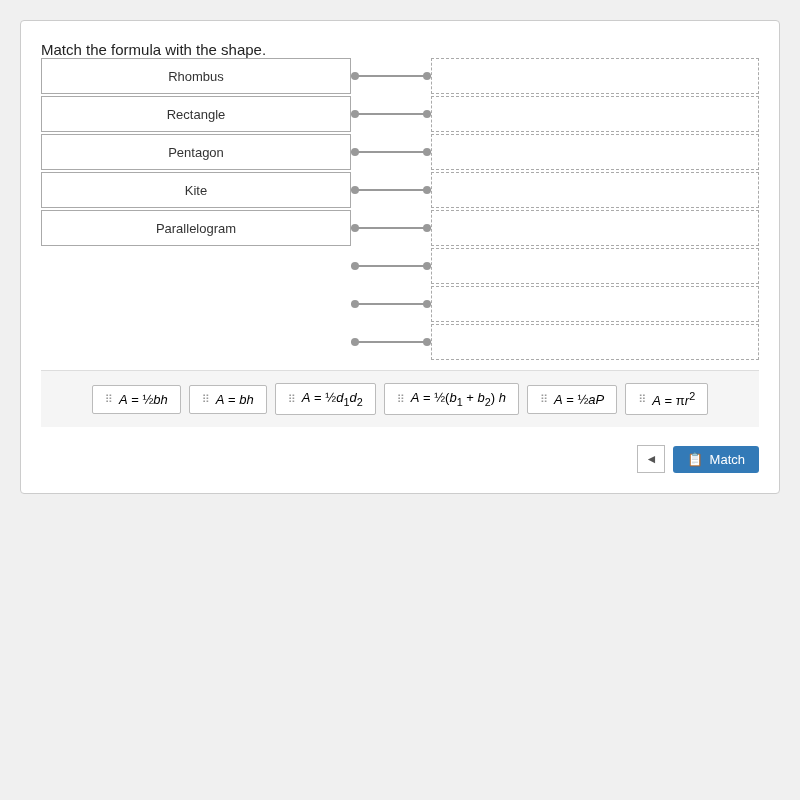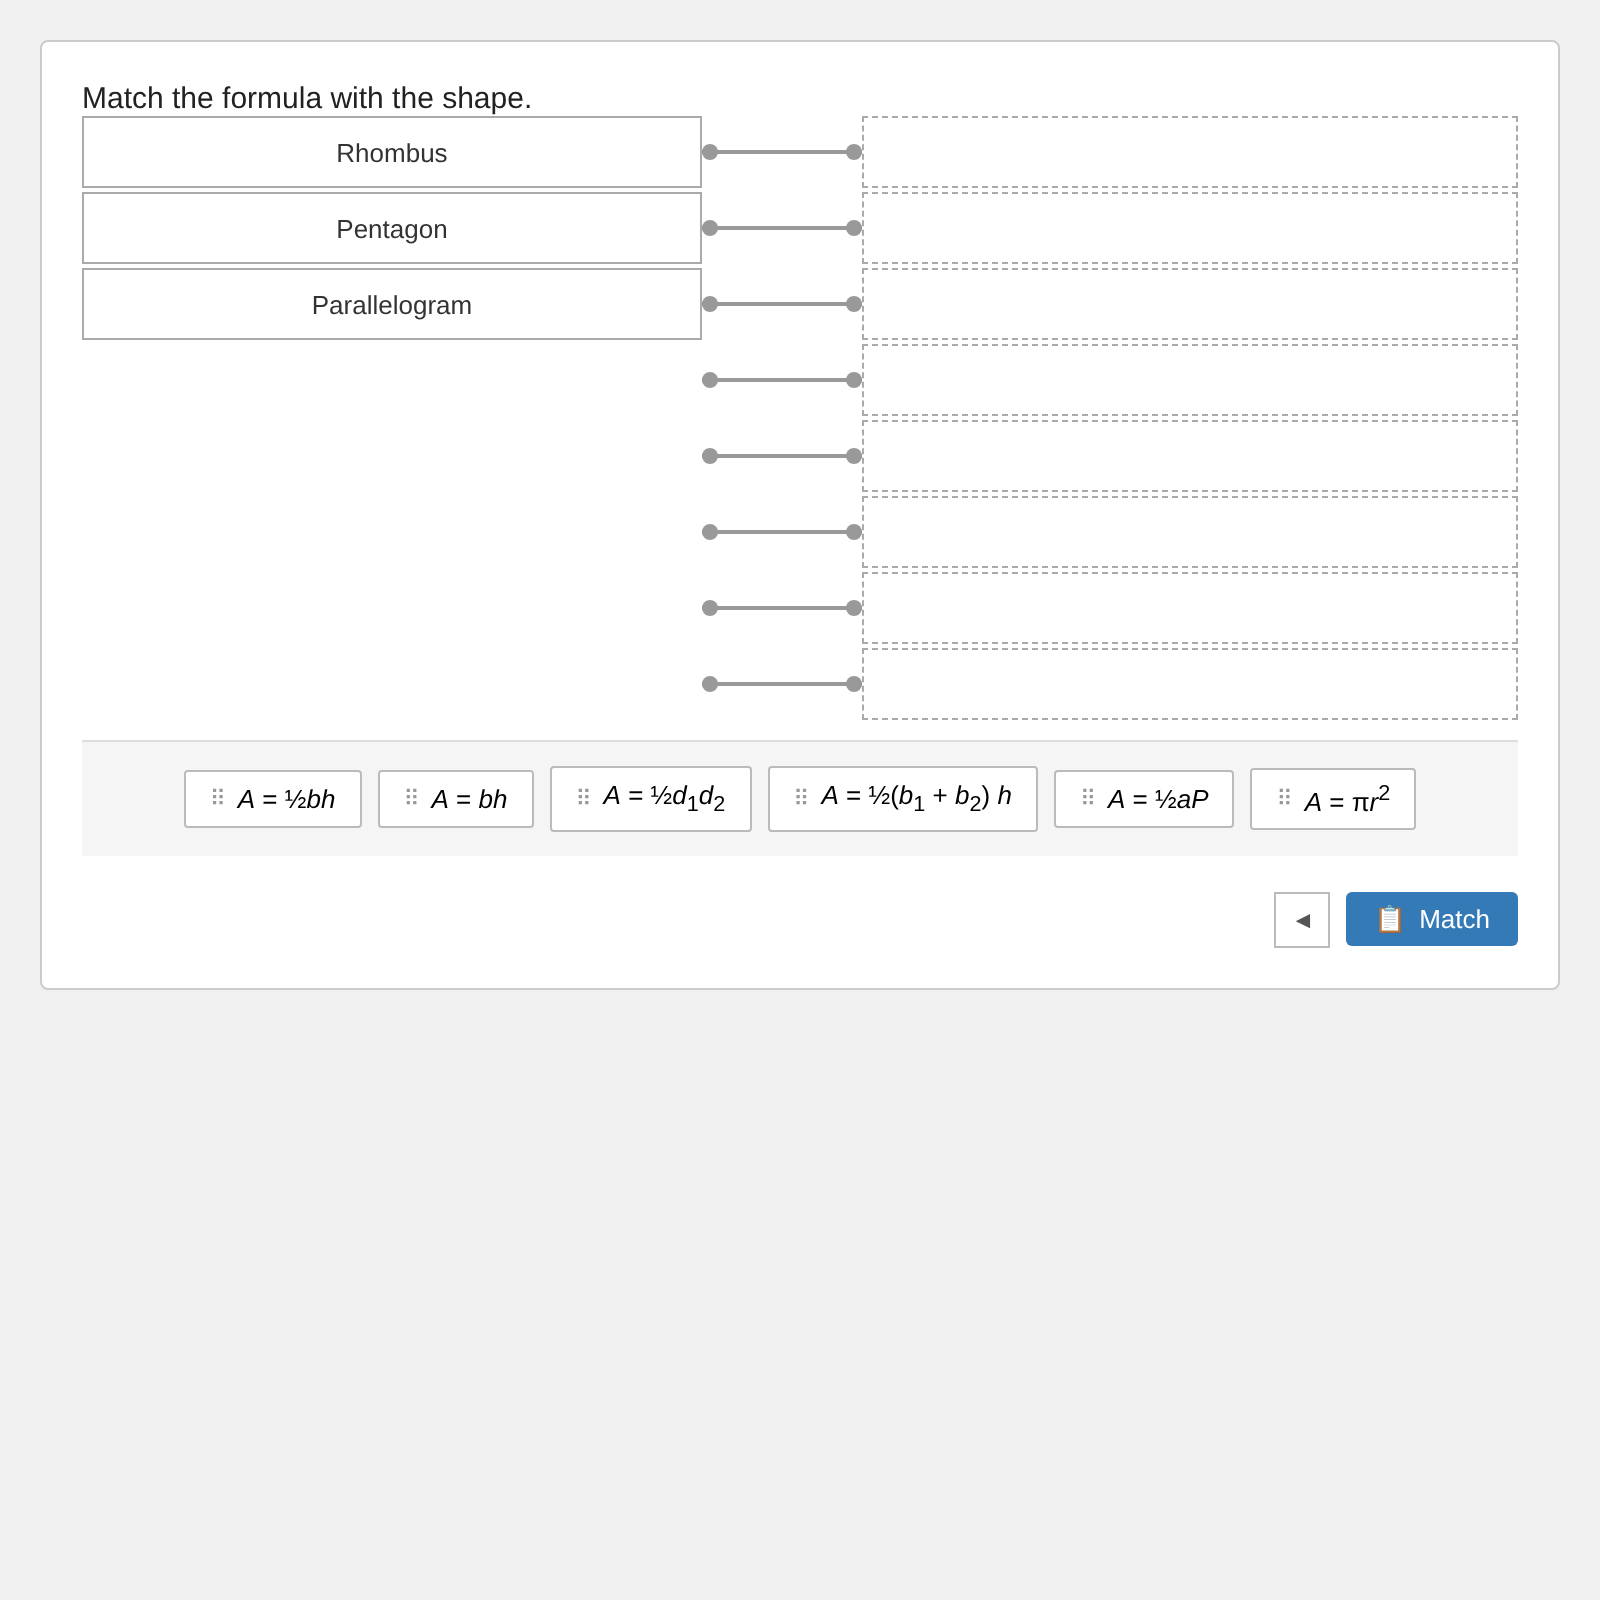"Pentagon" div.shape-box { text: Pentagon -> Rectangle }
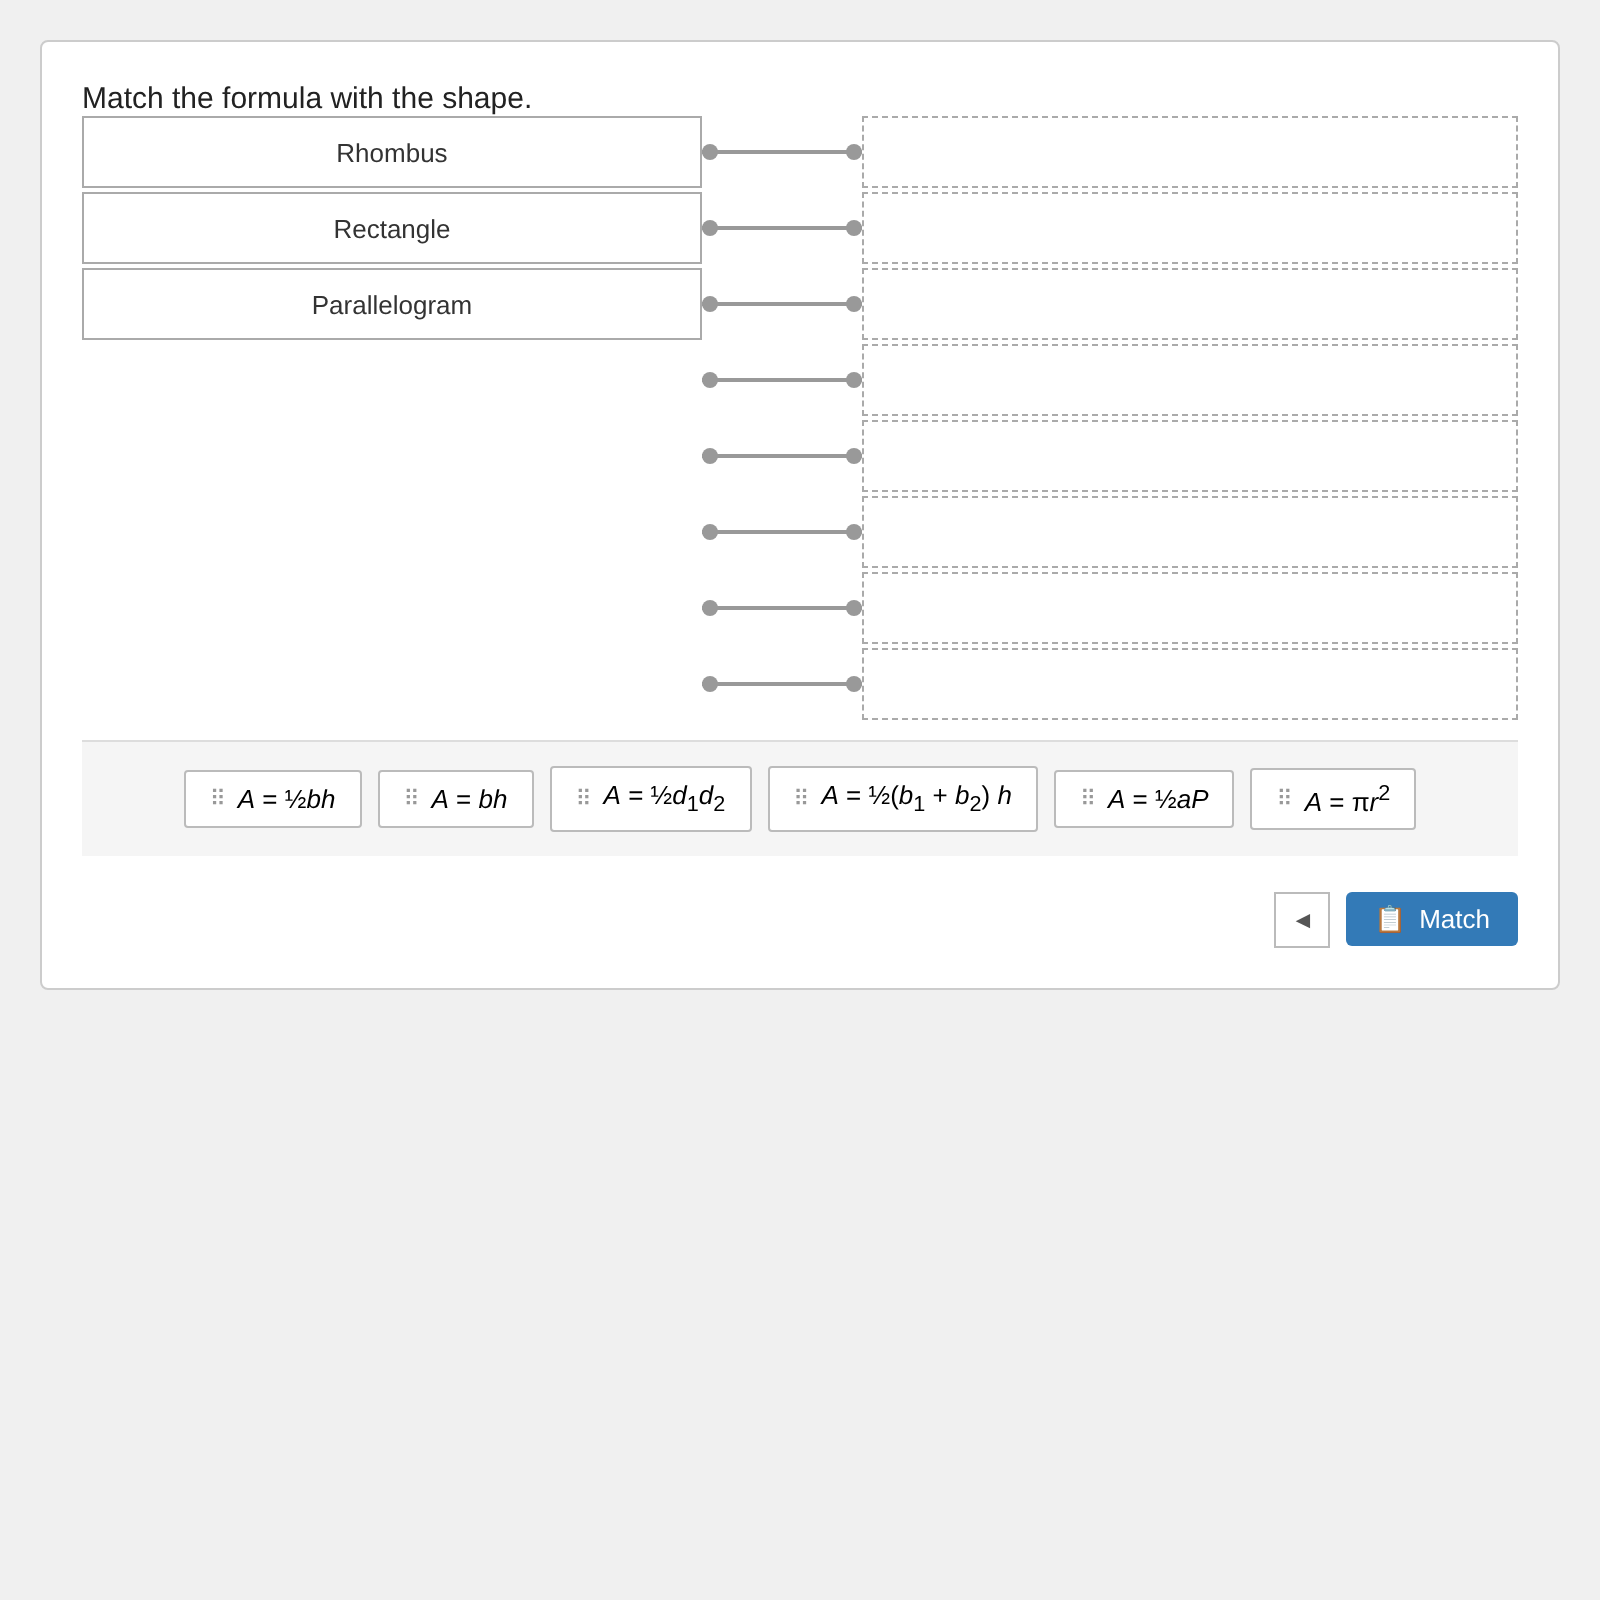"Pentagon" div.shape-box { html: none -> <div>Pentagon</div> }
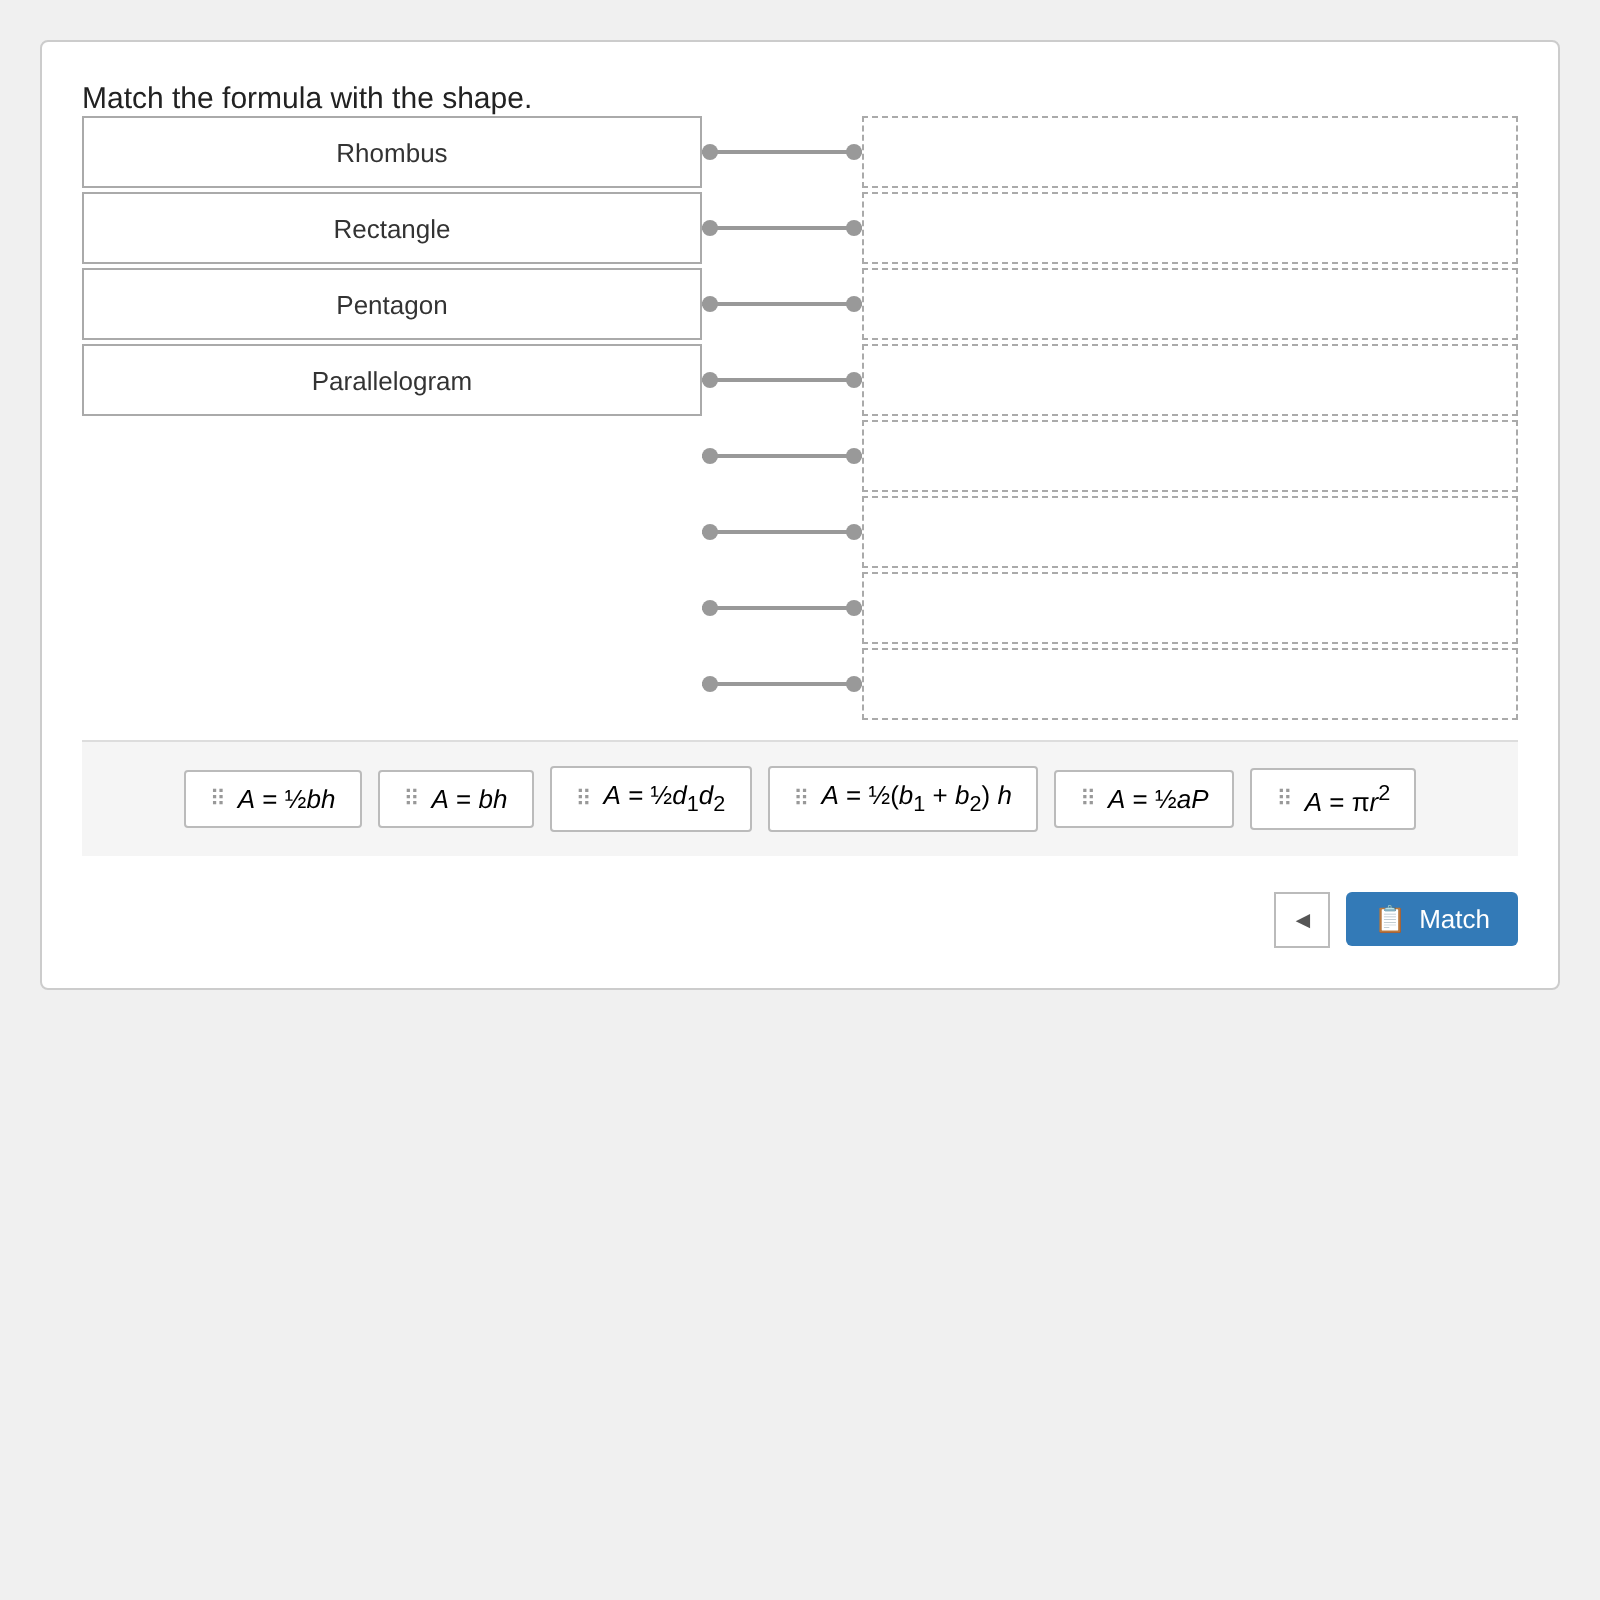"Kite" div.shape-box { html: none -> <div>Kite</div> }
